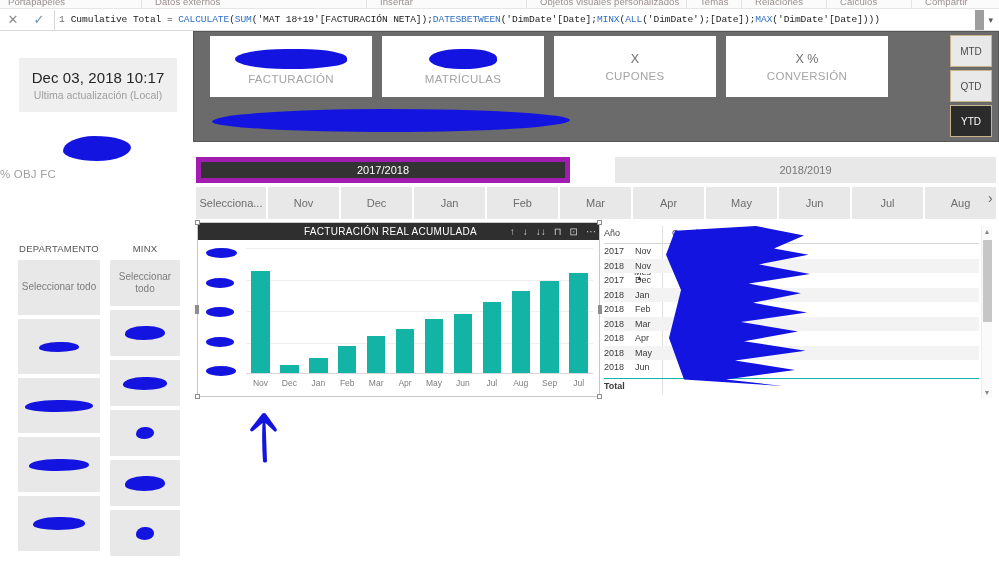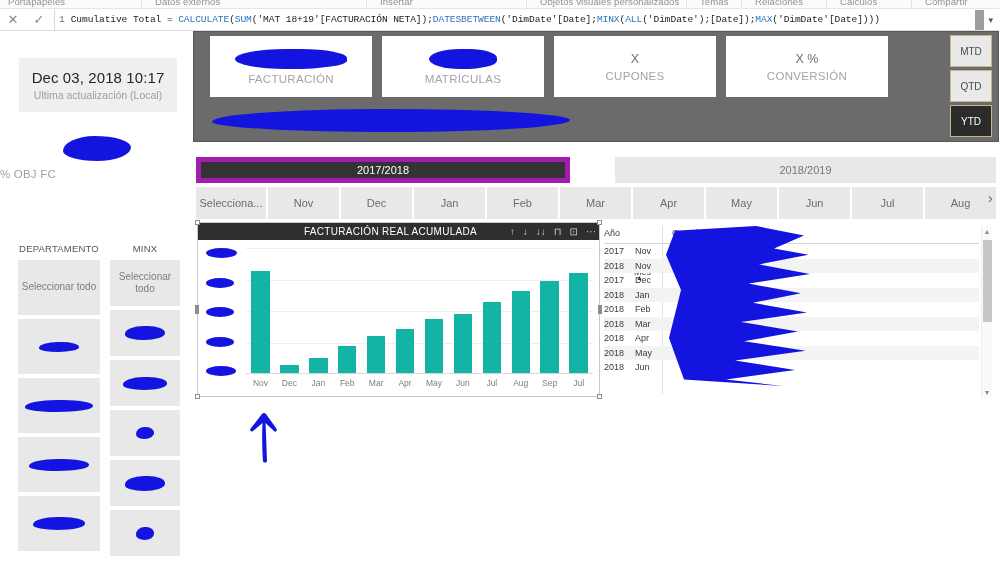"Total" div.tbl-row { html: none -> <div> <div>Total</div> <div></div> <div></div> </div> }
